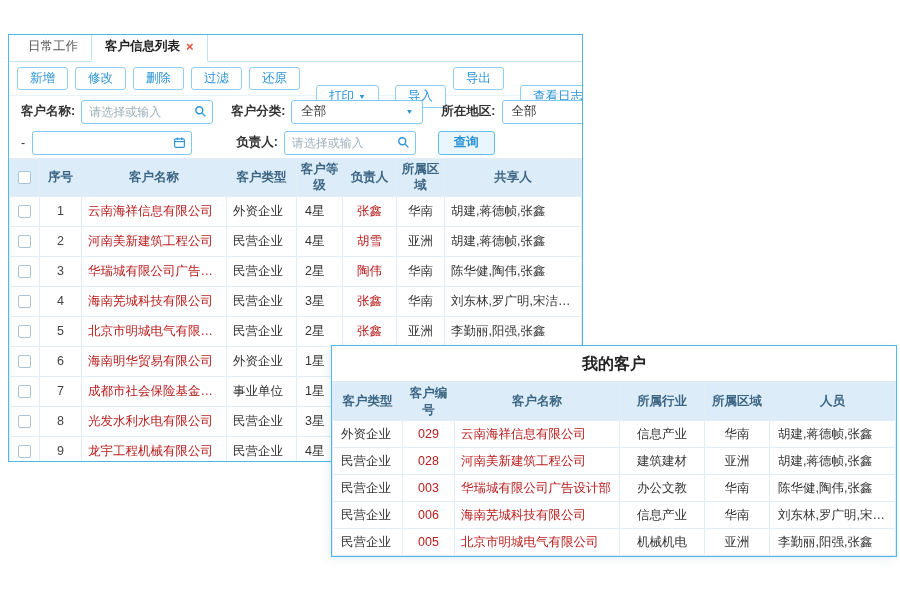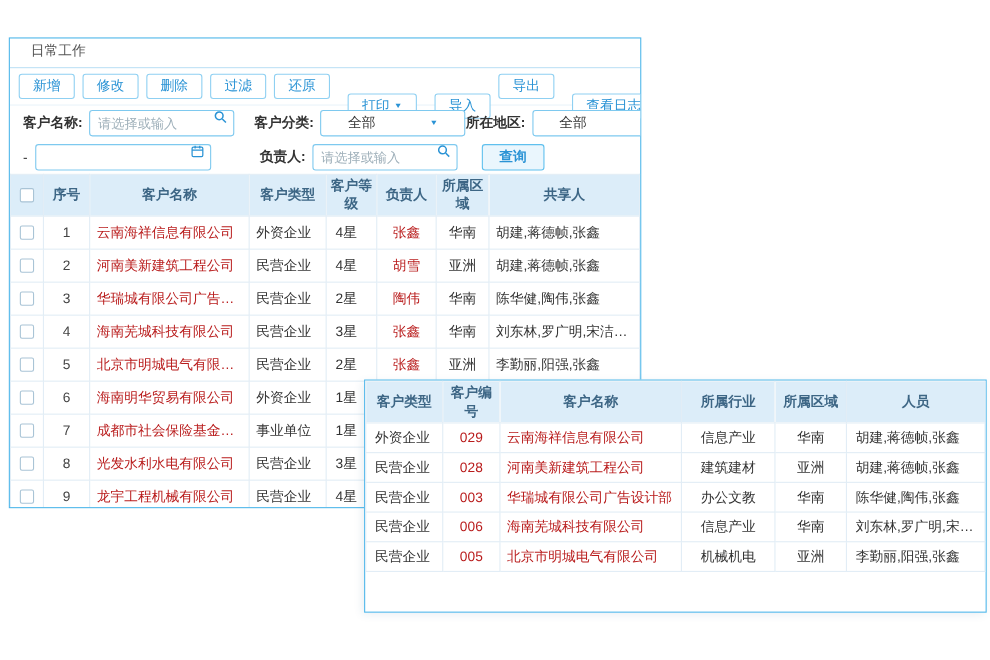"客户信息列表" div.tab { html: none -> <div> <span>客户信息列表</span> <span>×</span> </div> }
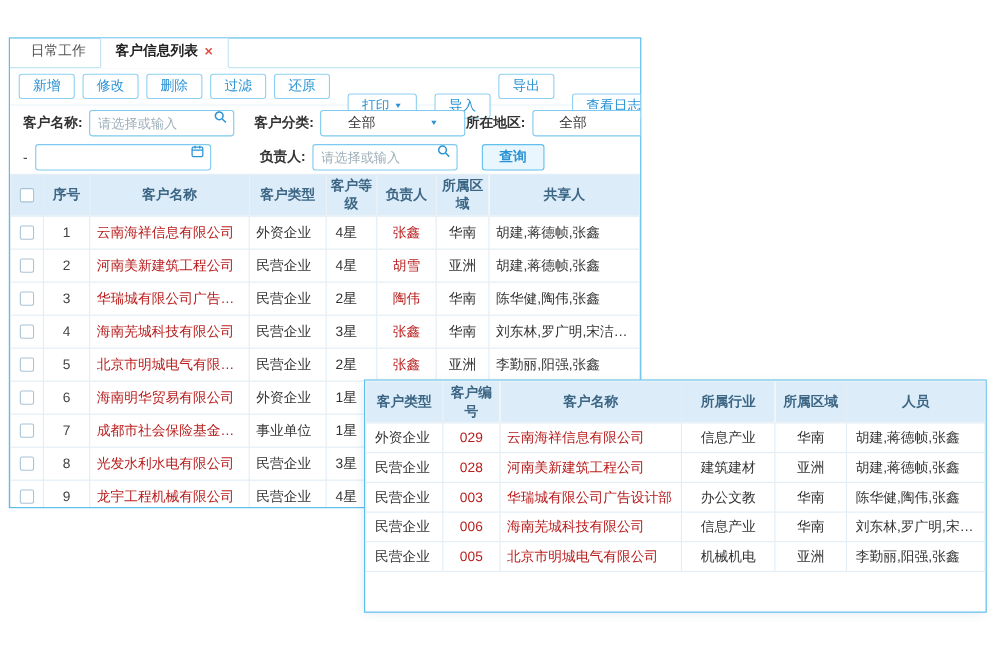"请选择或输入" .fbox { align-items: flex-start -> center }
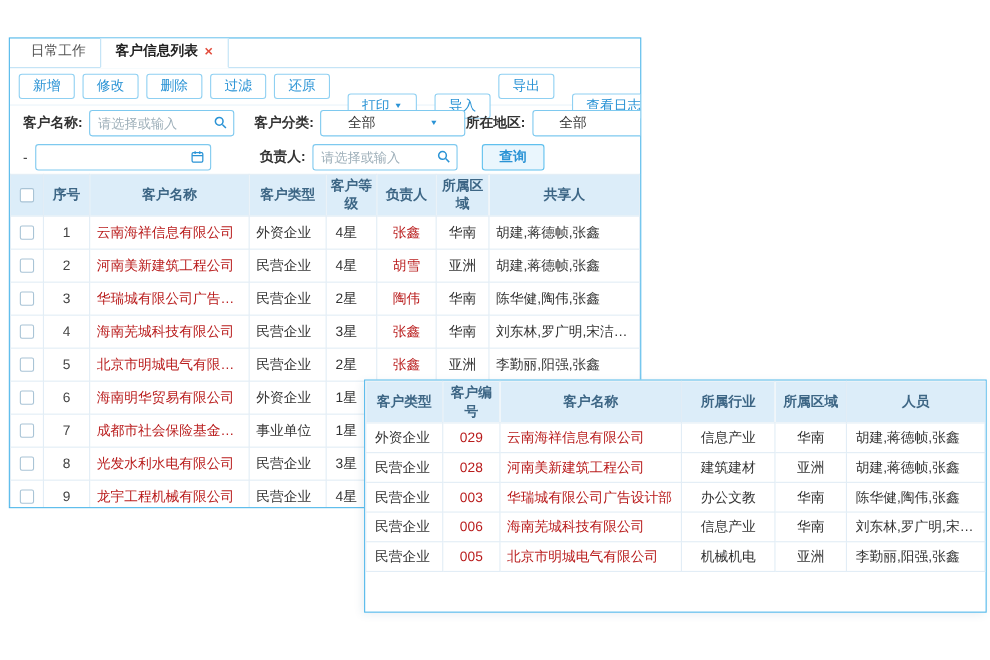"全部" .fselect { padding: 0 24px -> 0 9px }
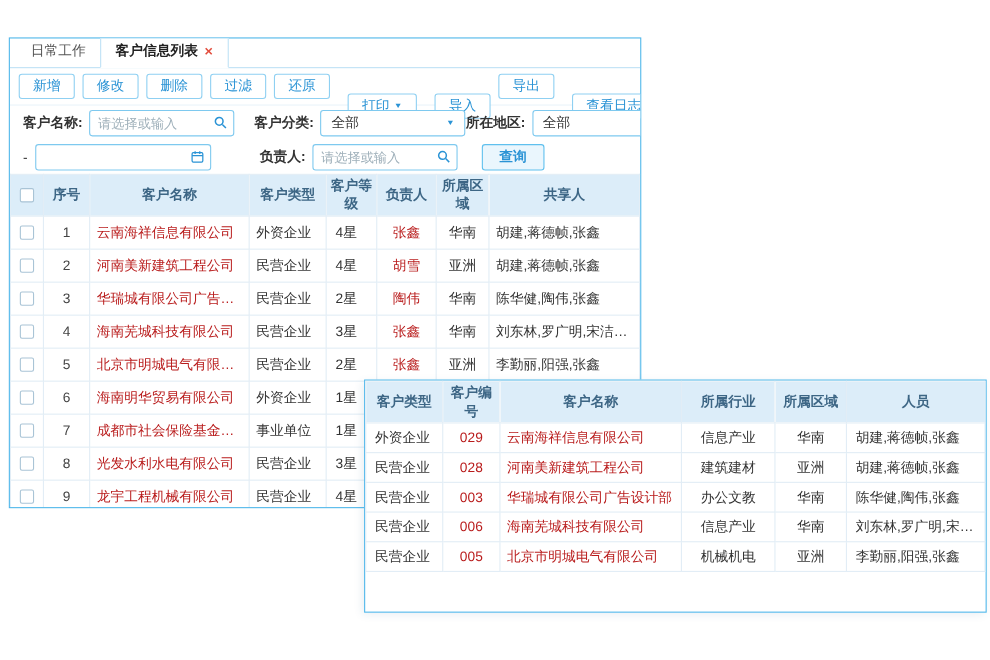"所在地区:" span.flabel { margin-left: none -> 18px }
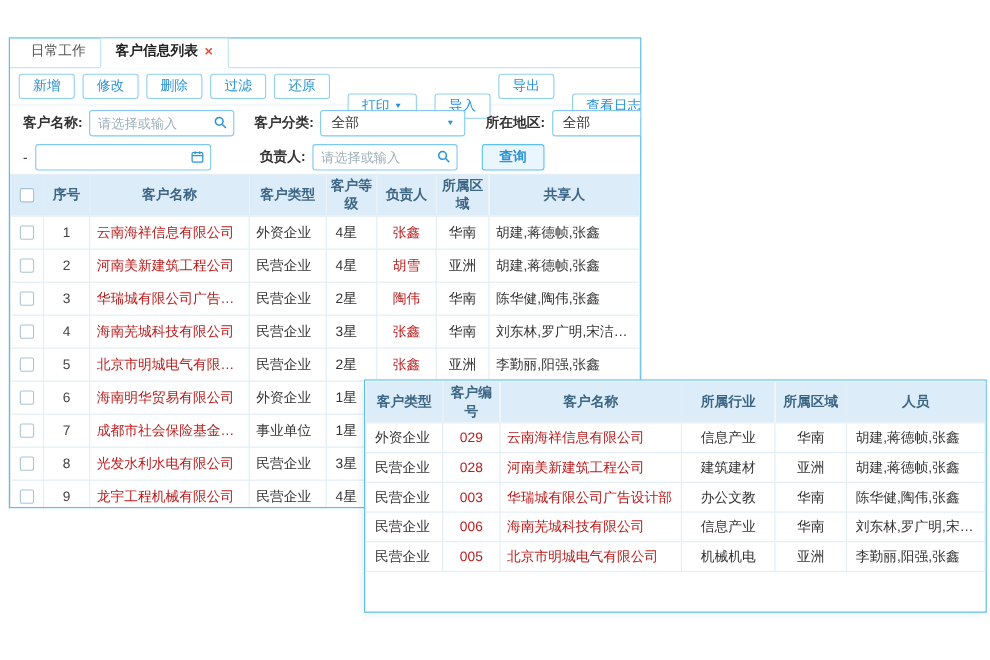"我的客户" div.my-title { html: none -> <div>我的客户</div> }
